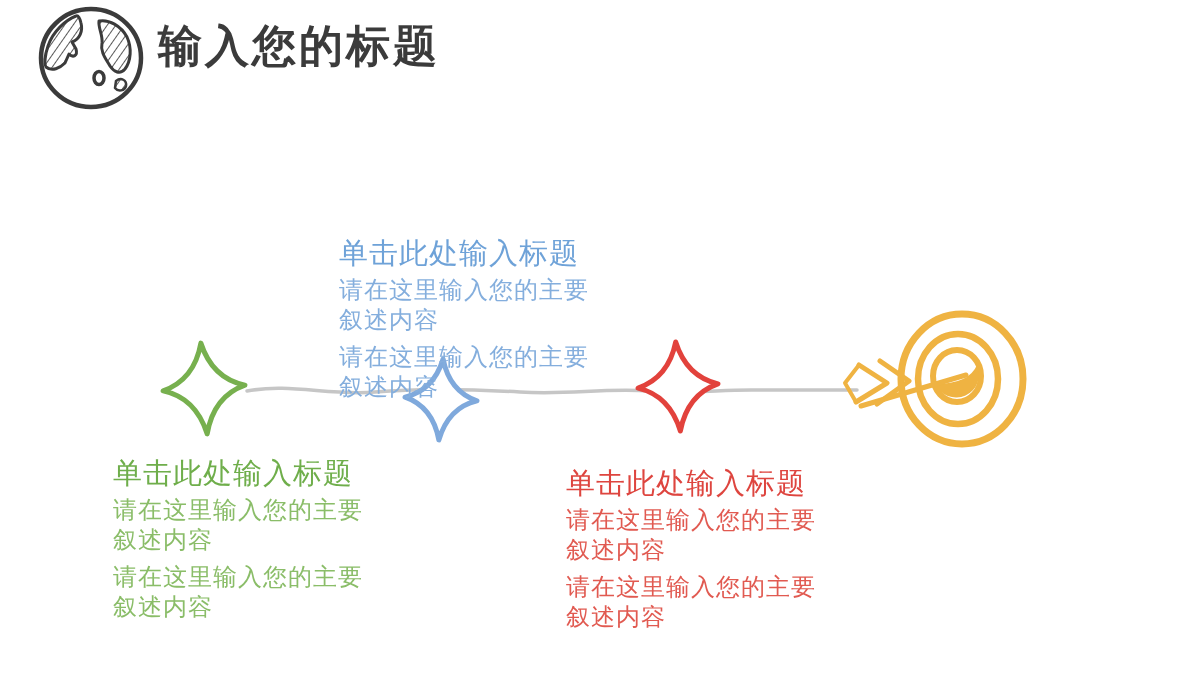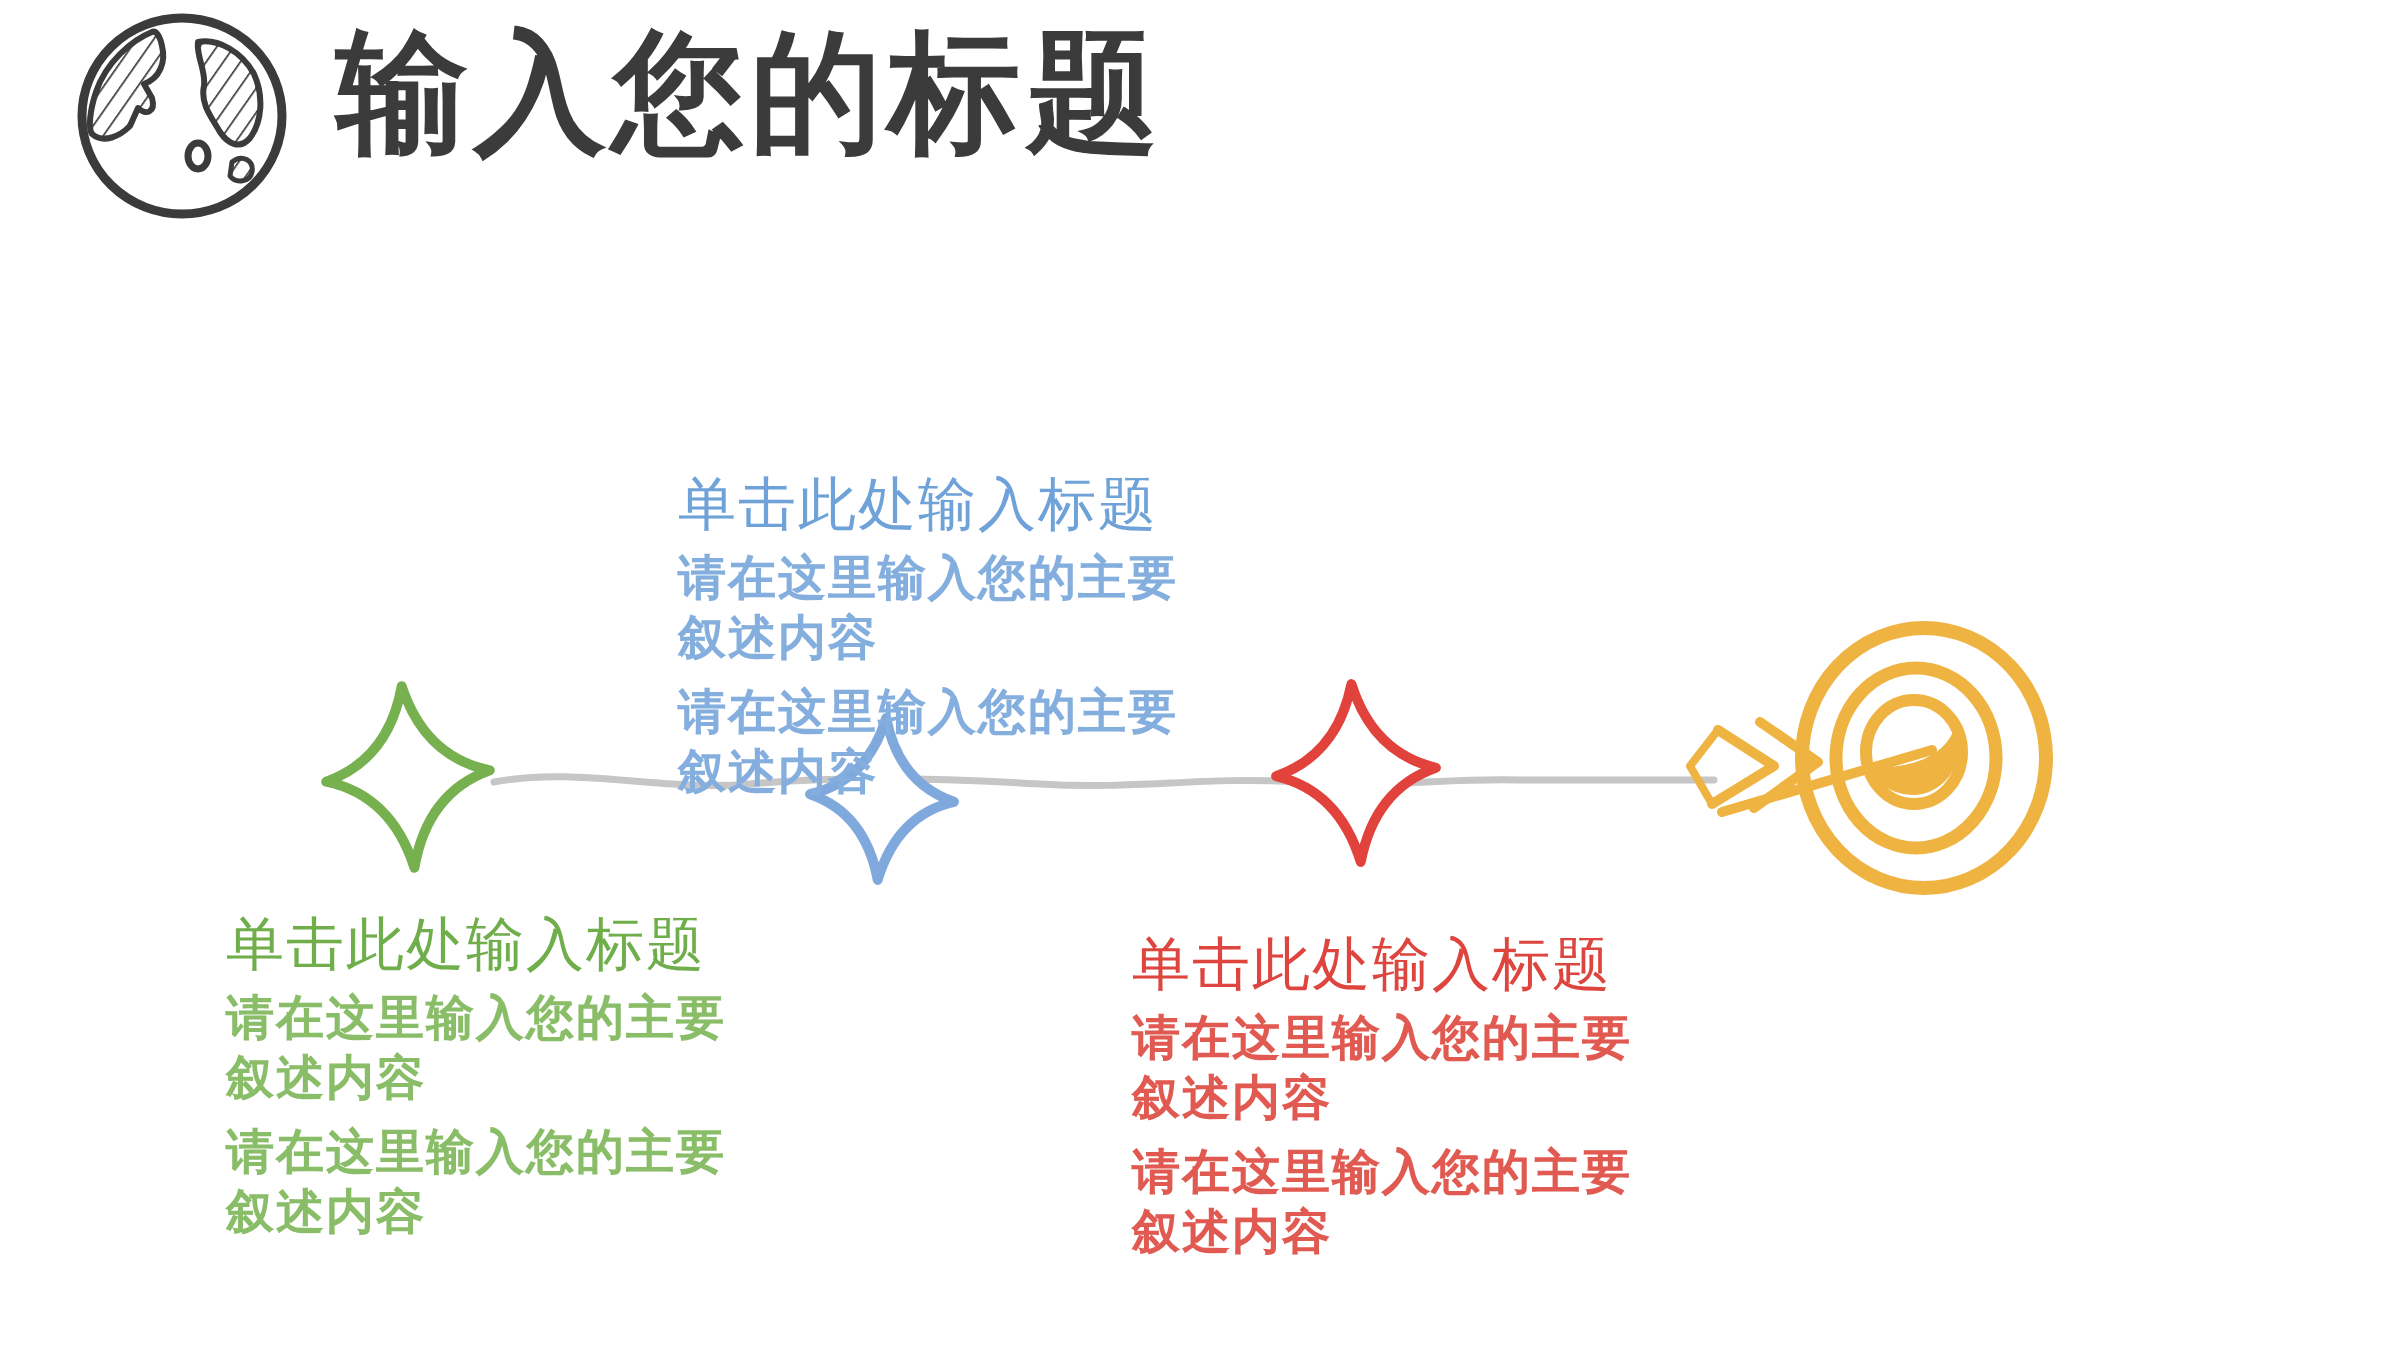"输入您的标题" .title { font-size: 66px -> 44px; left: 168px -> 158px }
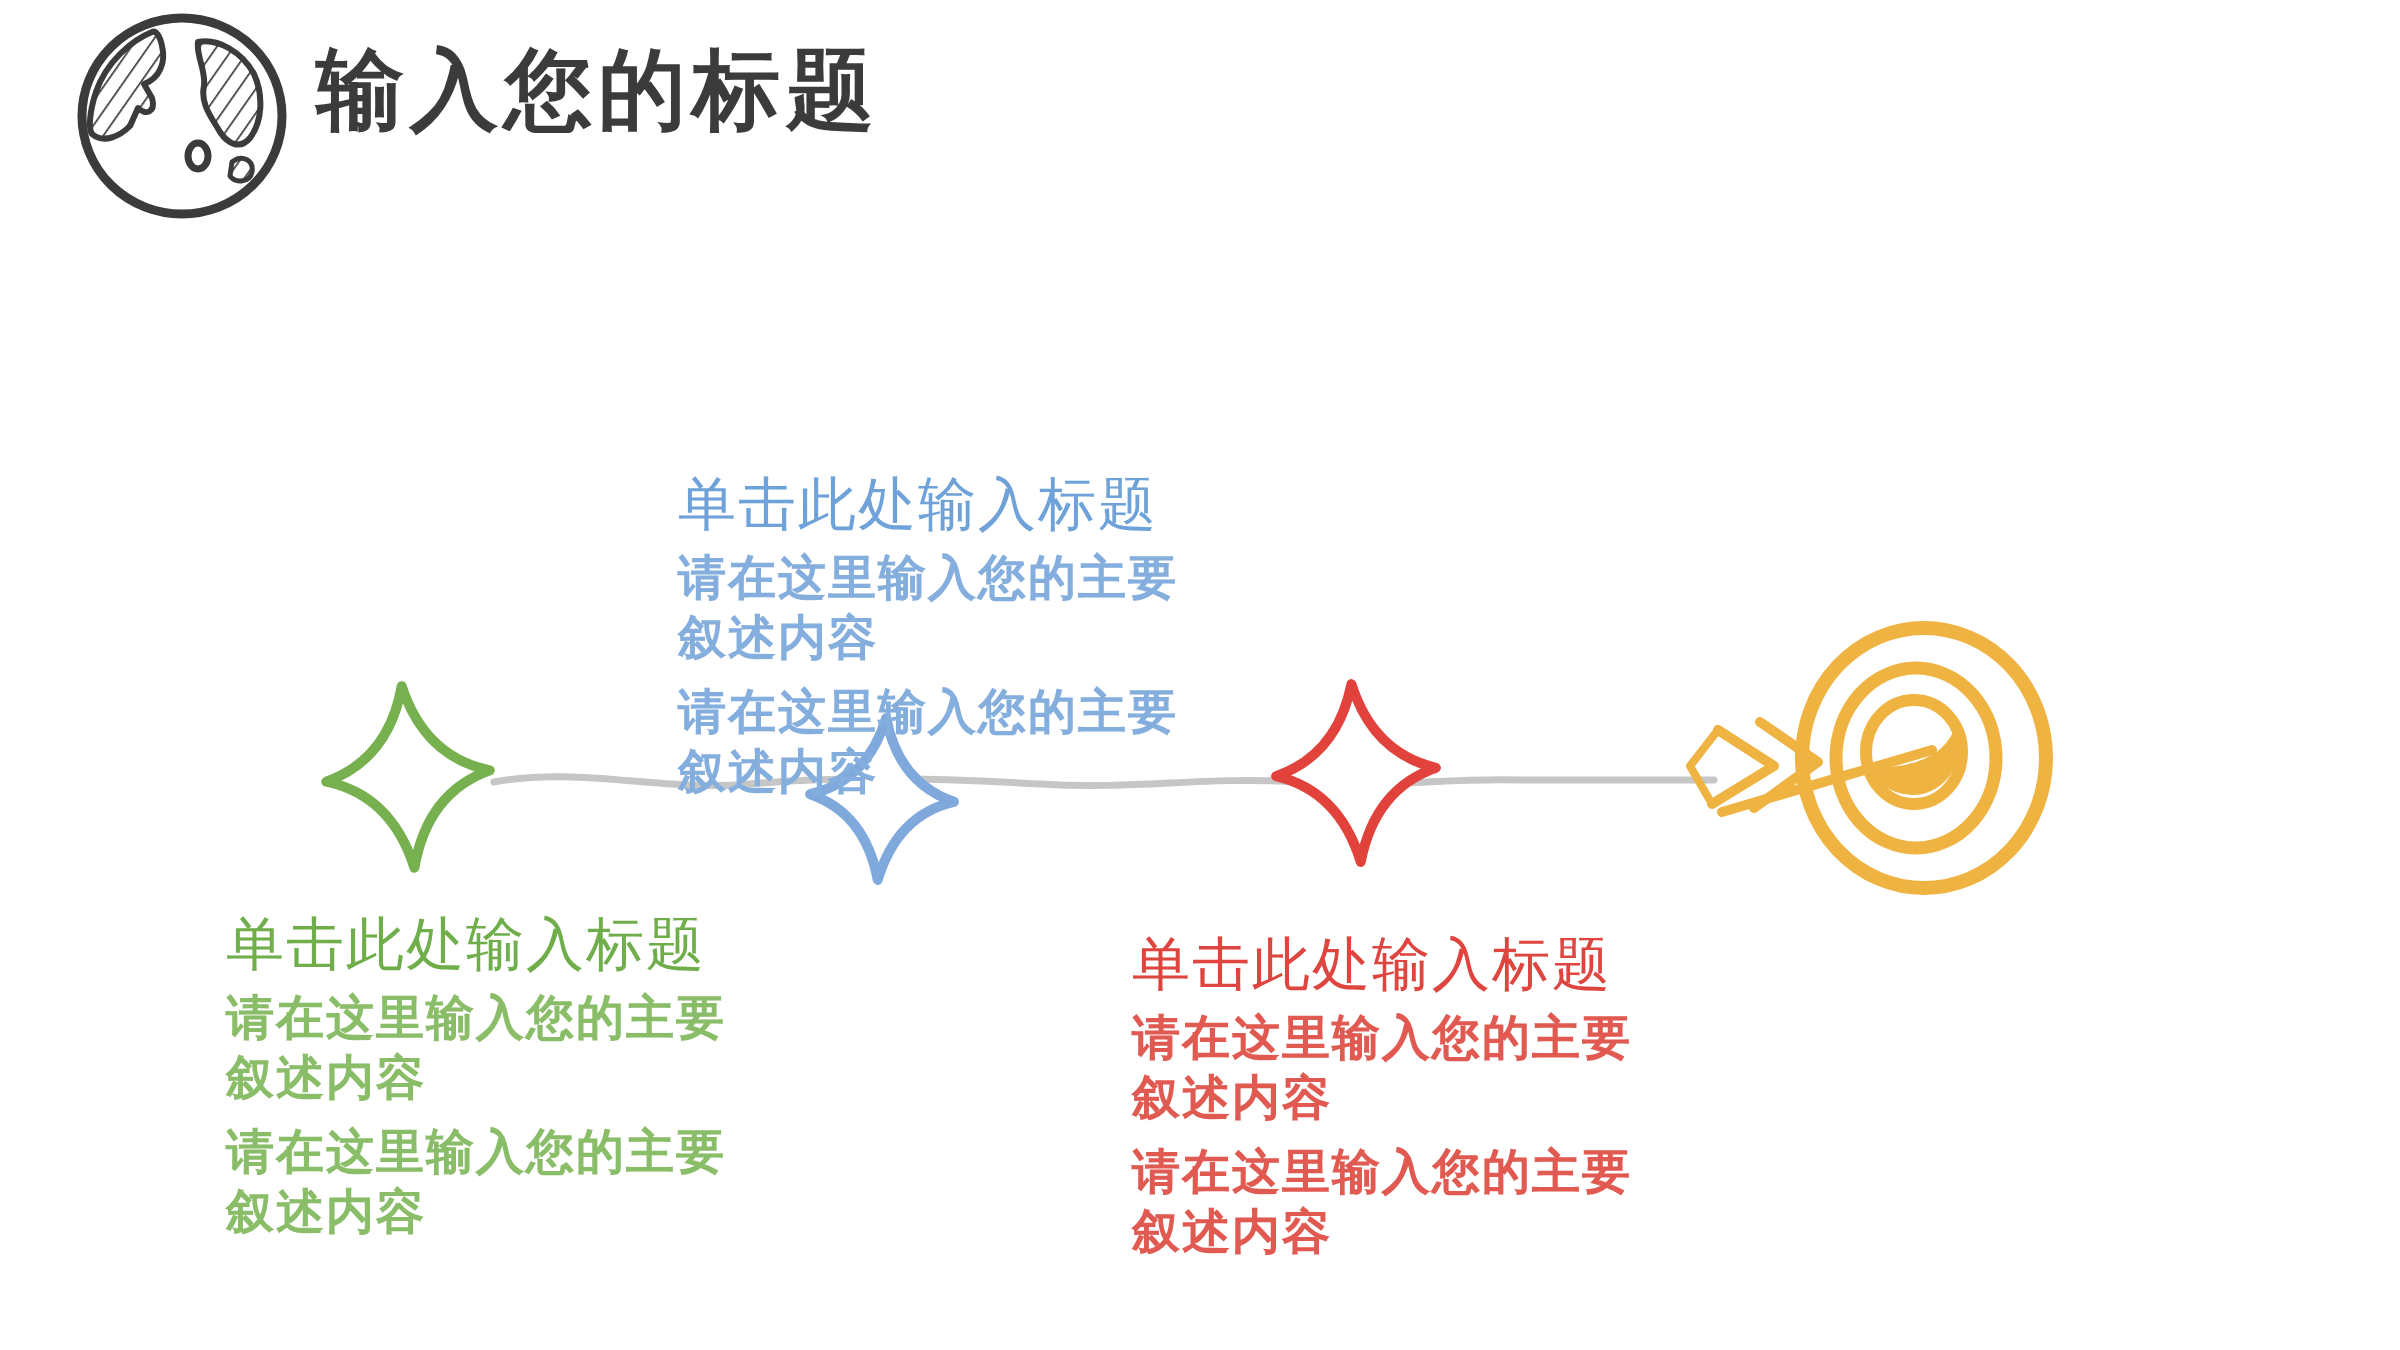"请在这里输入您的主要叙述内容" .step p { font-weight: bold -> none }
